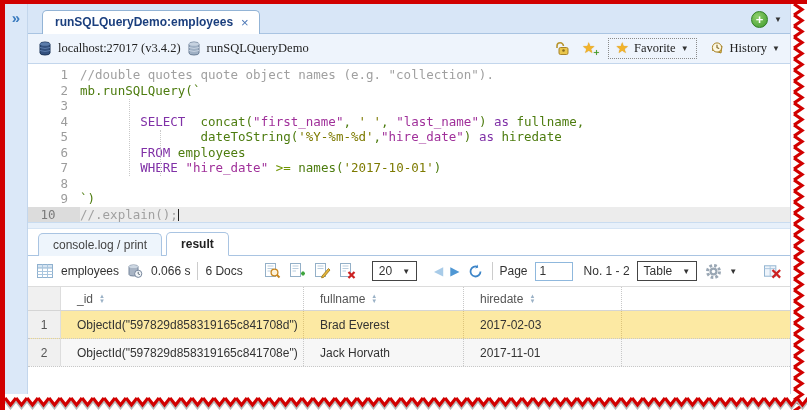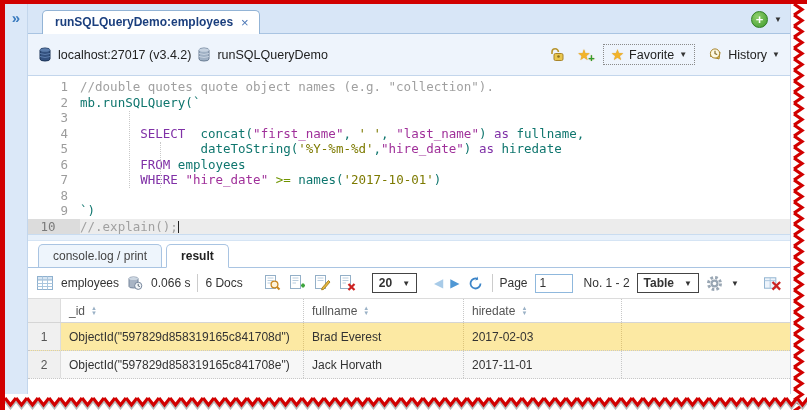"localhost:27017 (v3.4.2)" .connbar { font-family: none -> Liberation Serif, serif; height: 42px -> 30px }
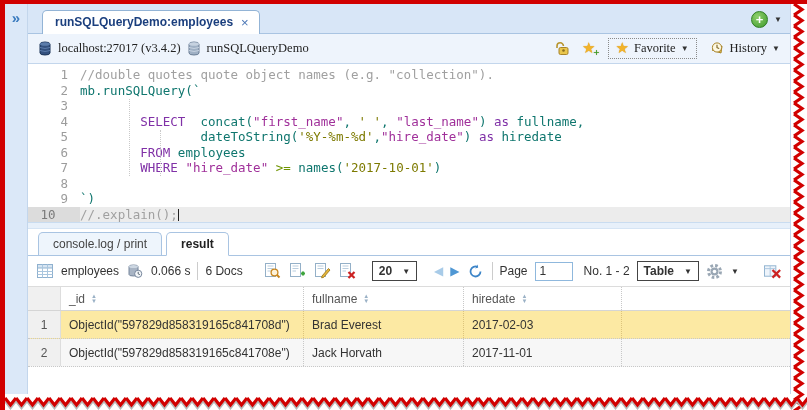"mb.runSQLQuery(`" .tk-def { color: #0f766e -> #4d7c0f }
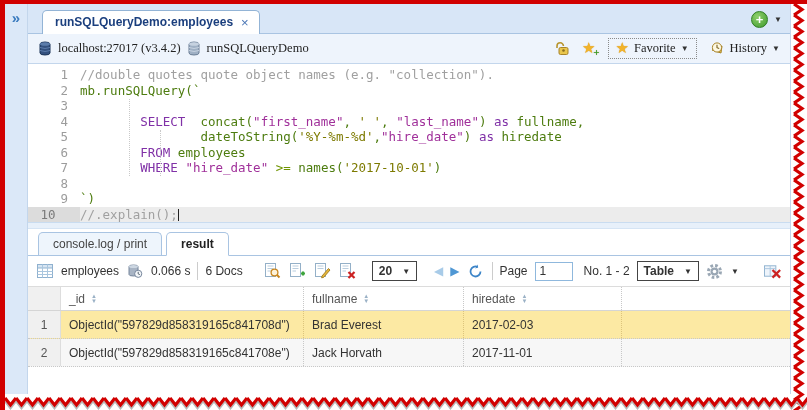"console.log / print" .rtabs { align-items: flex-start -> center }
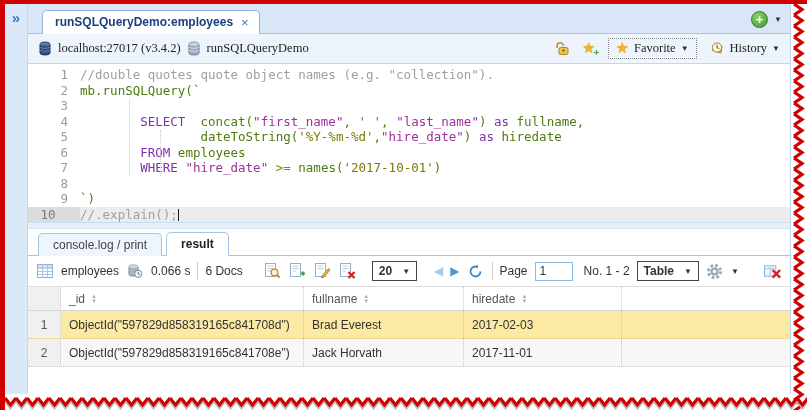"20" .selbox { font-weight: bold -> none }
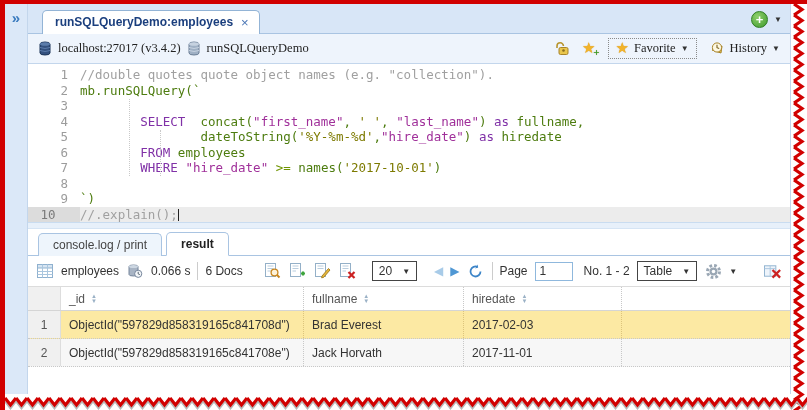"_id" .cell { padding: 0 8px -> 0 16px }
